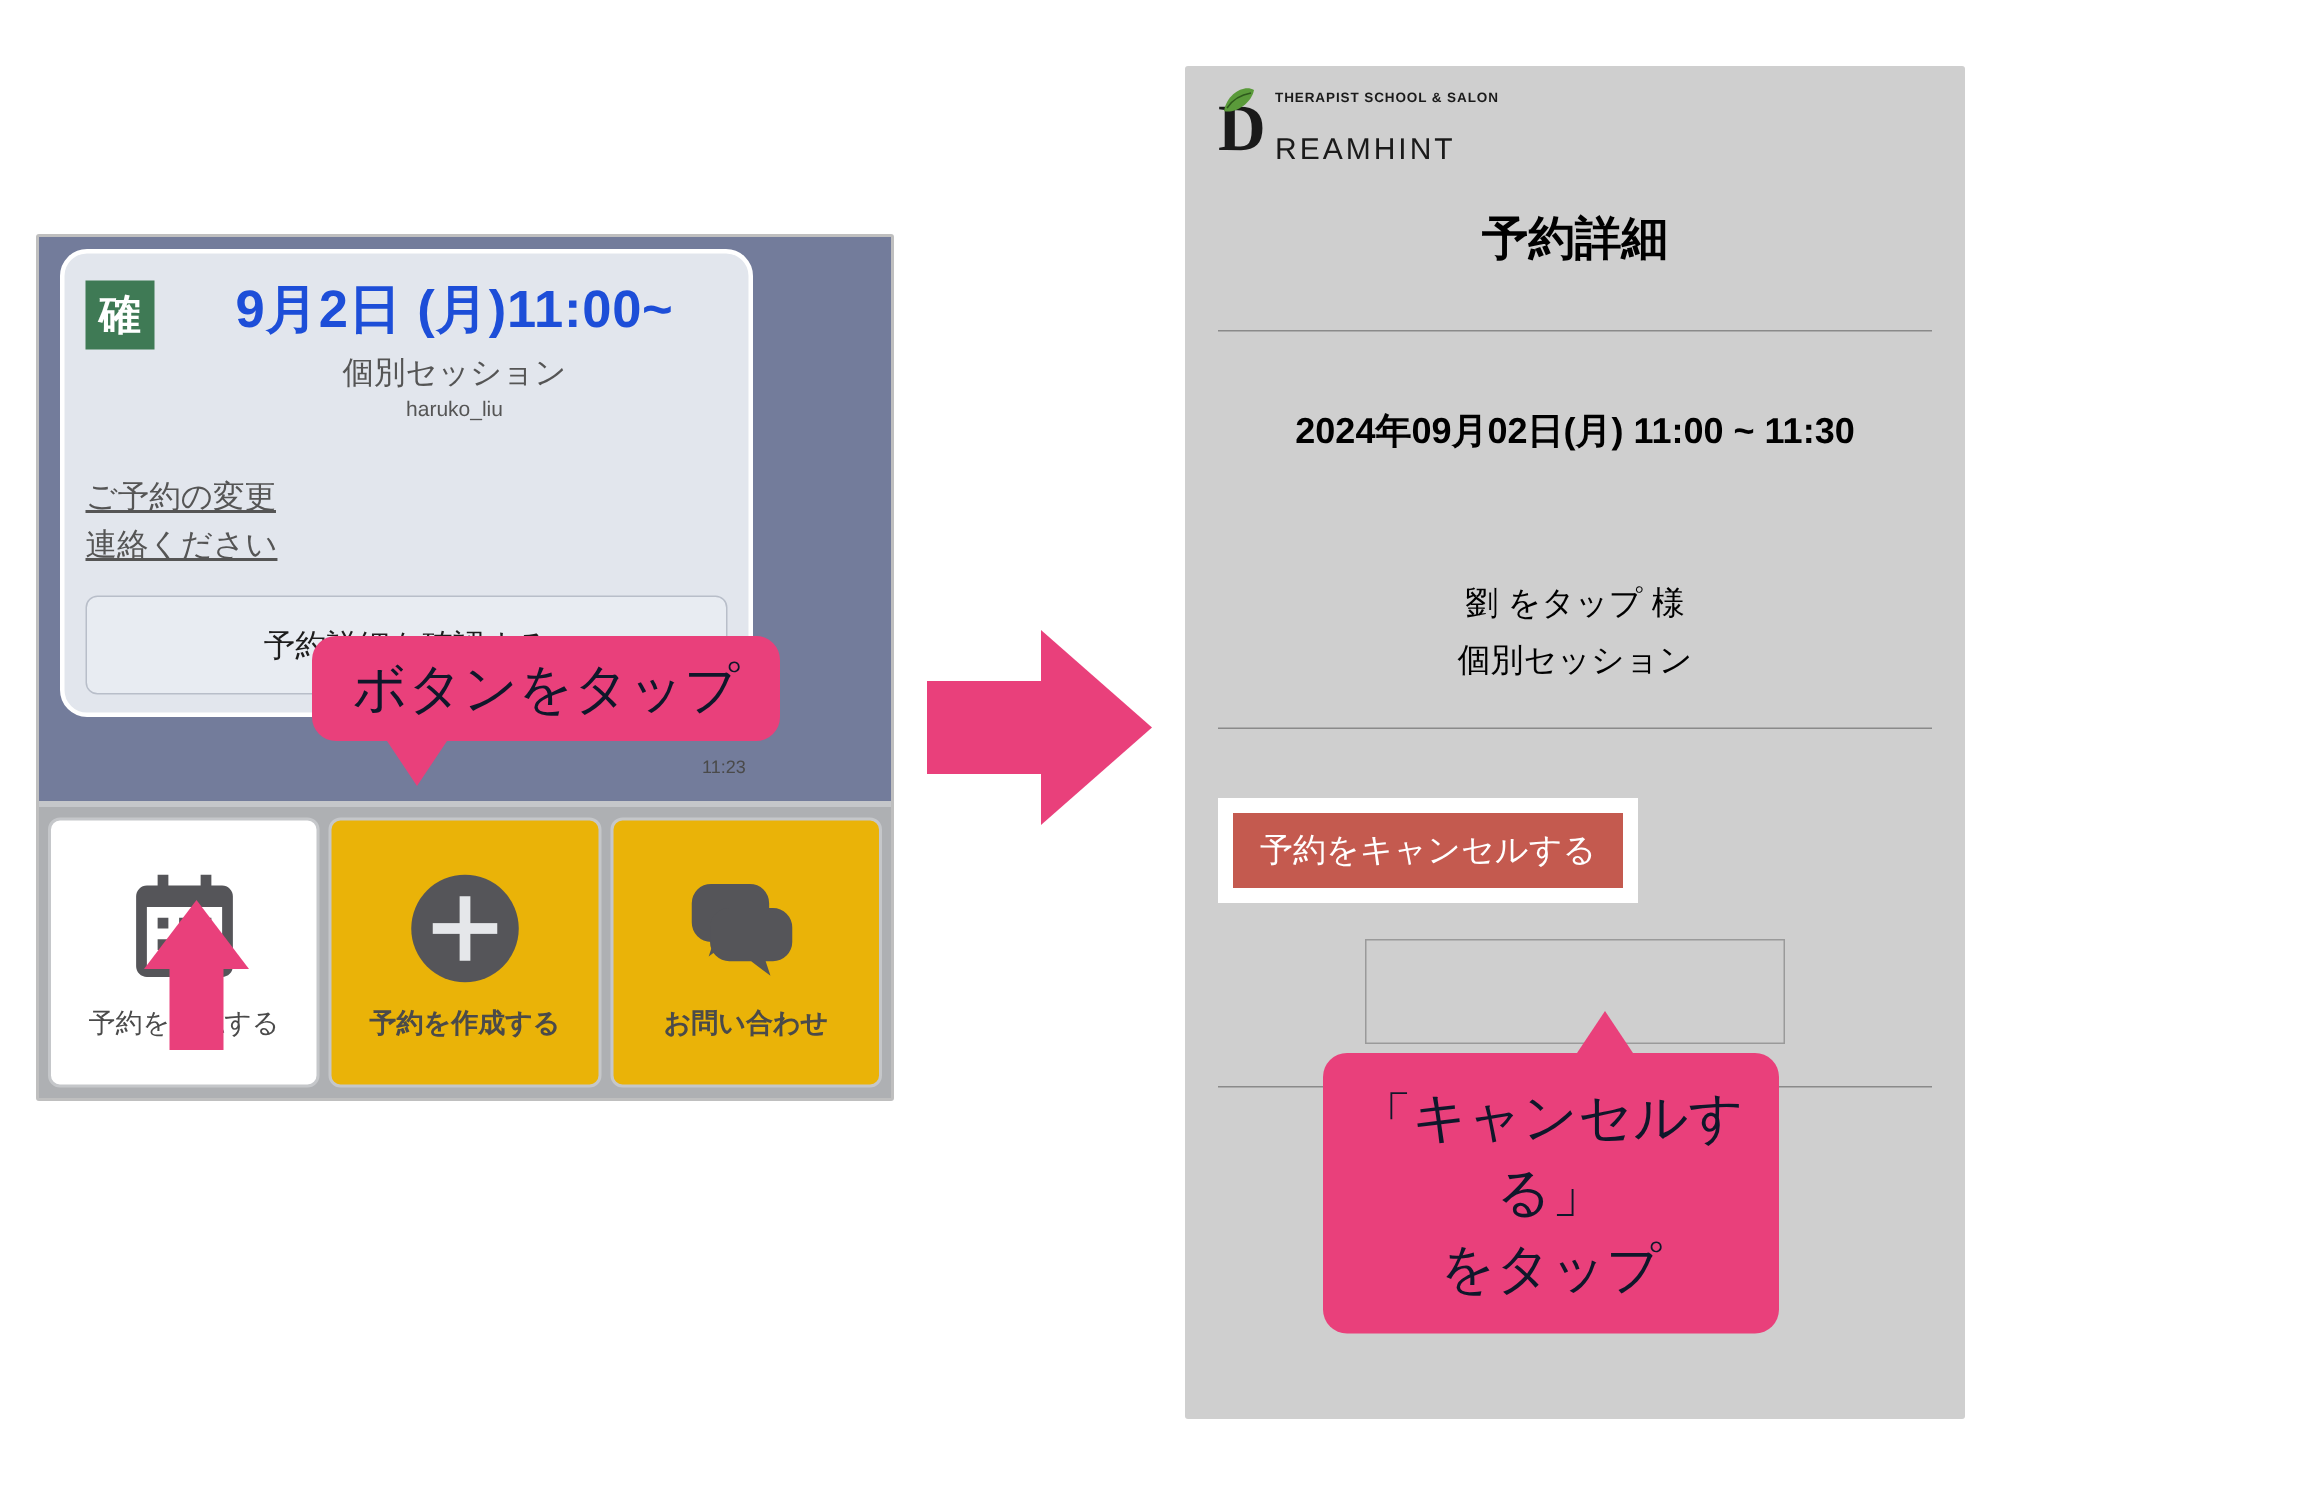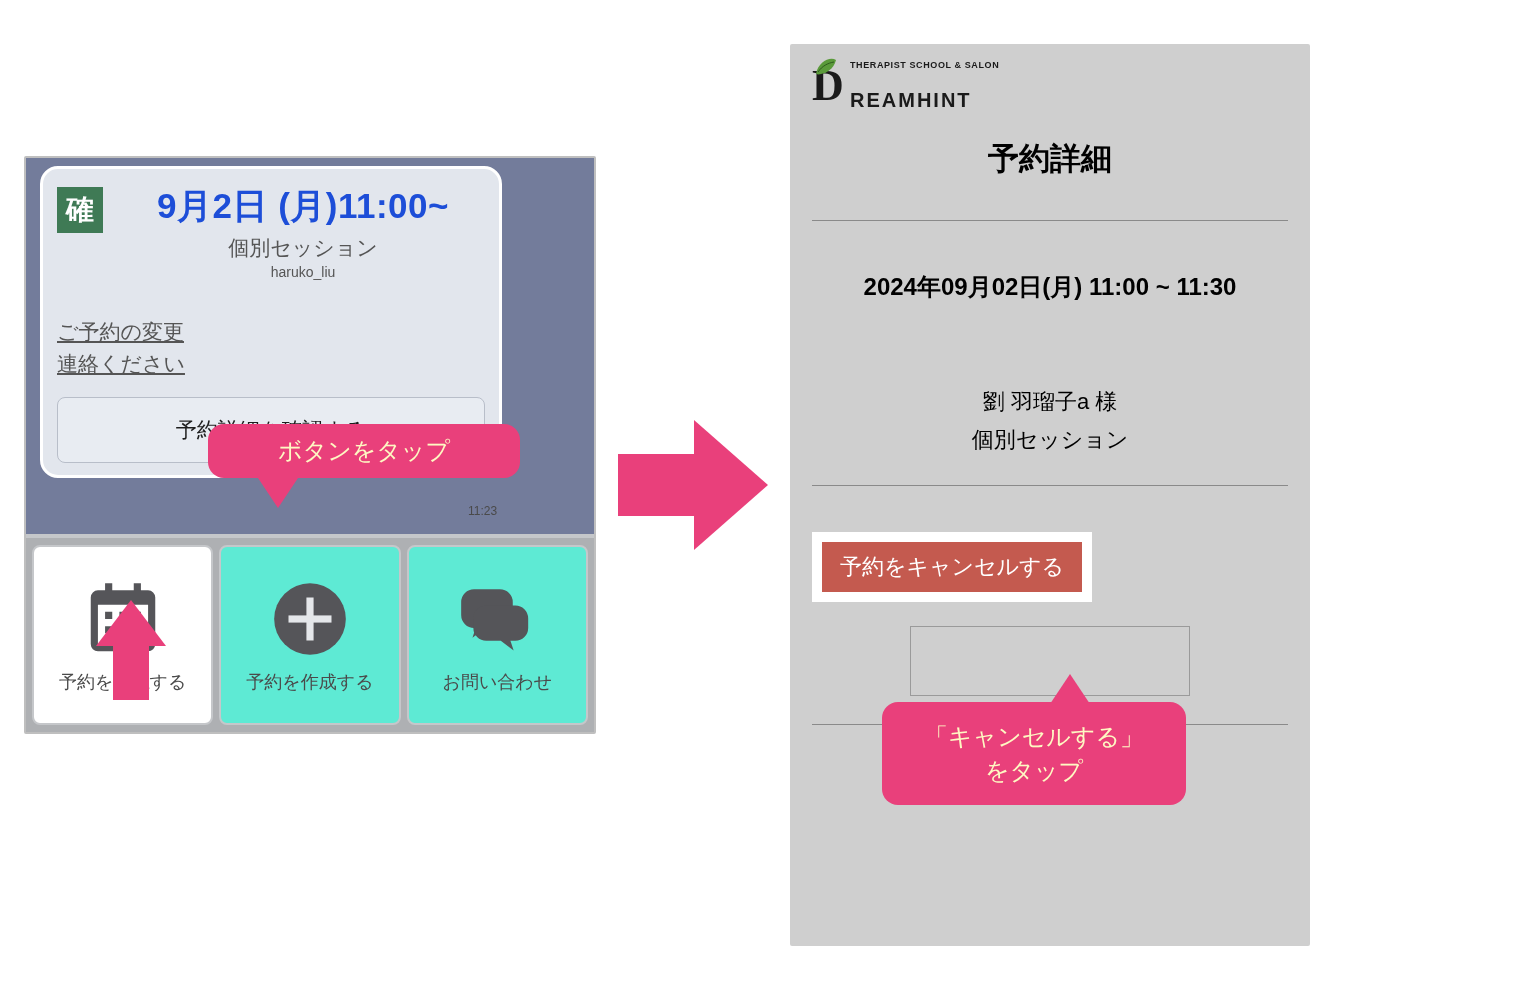"REAMHINT" .logo-main { font-weight: 700 -> 400 }
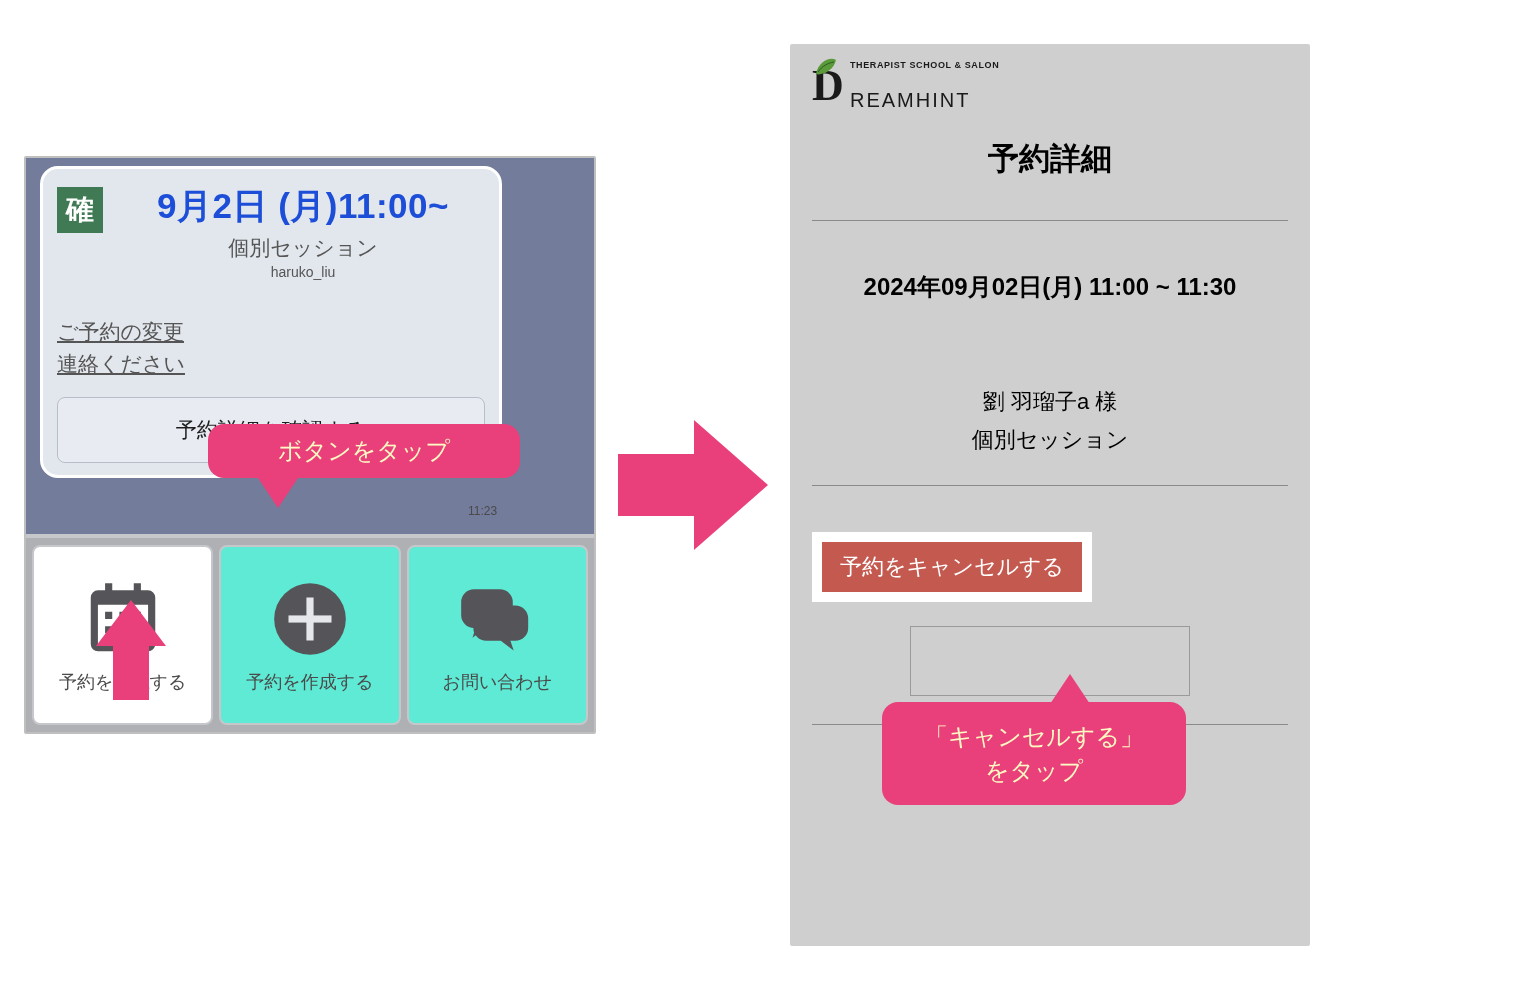"劉 羽瑠子a 様" div.detail-customer { text: 羽瑠子a -> をタップ }
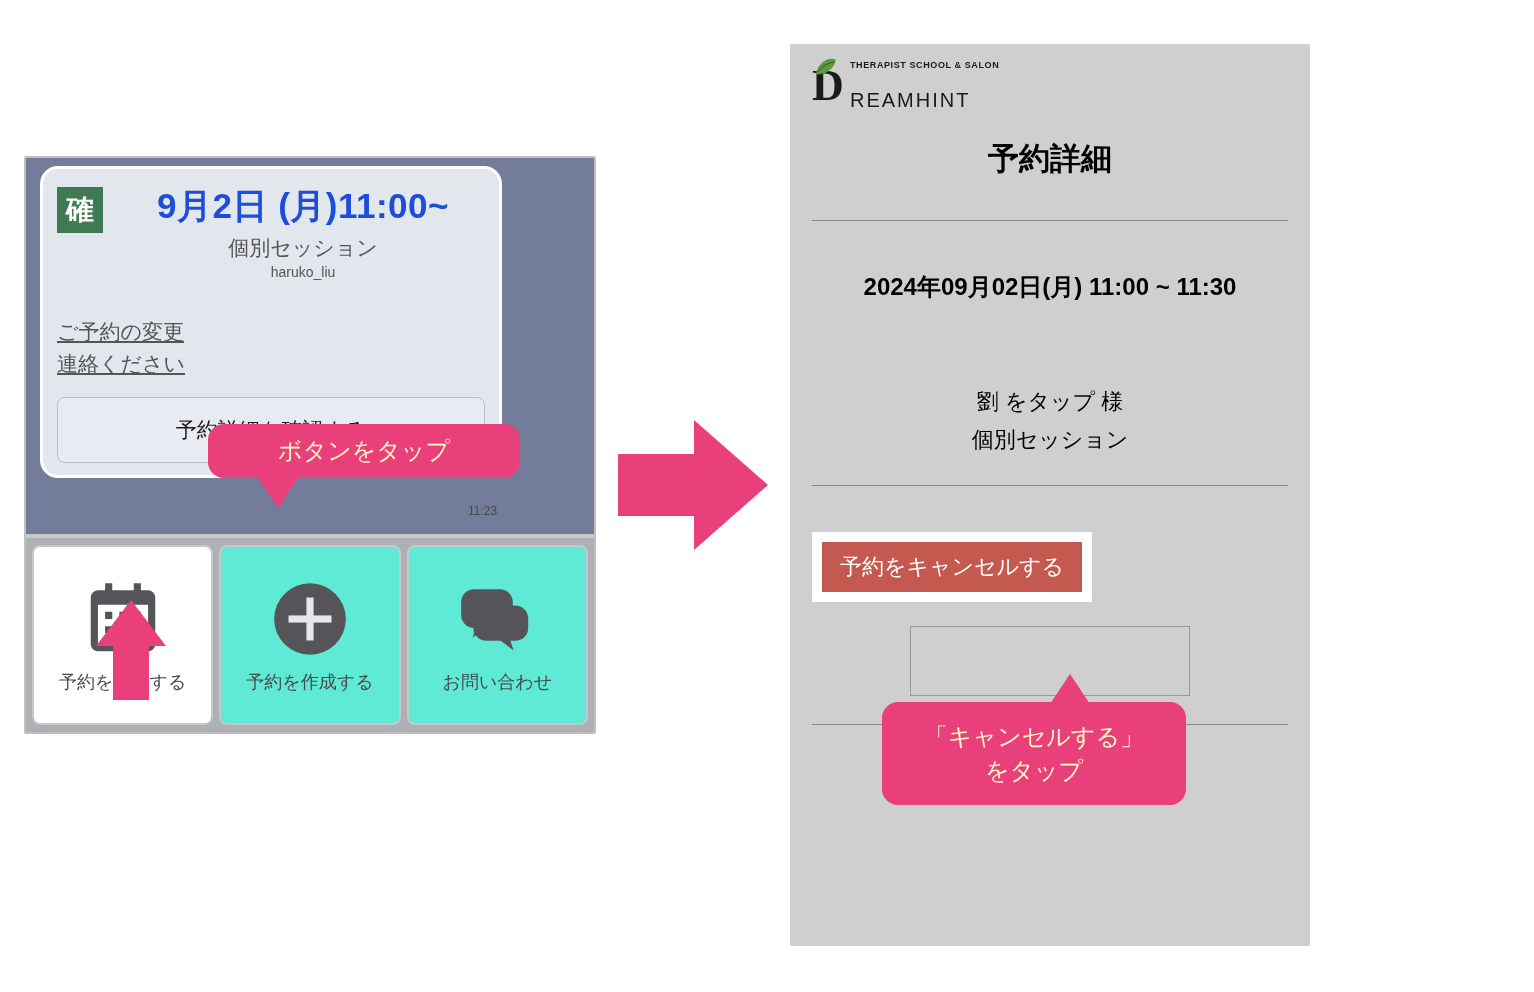"ボタンをタップ" .callout { color: #fef9c3 -> #0f172a; font-size: 24px -> 36px }
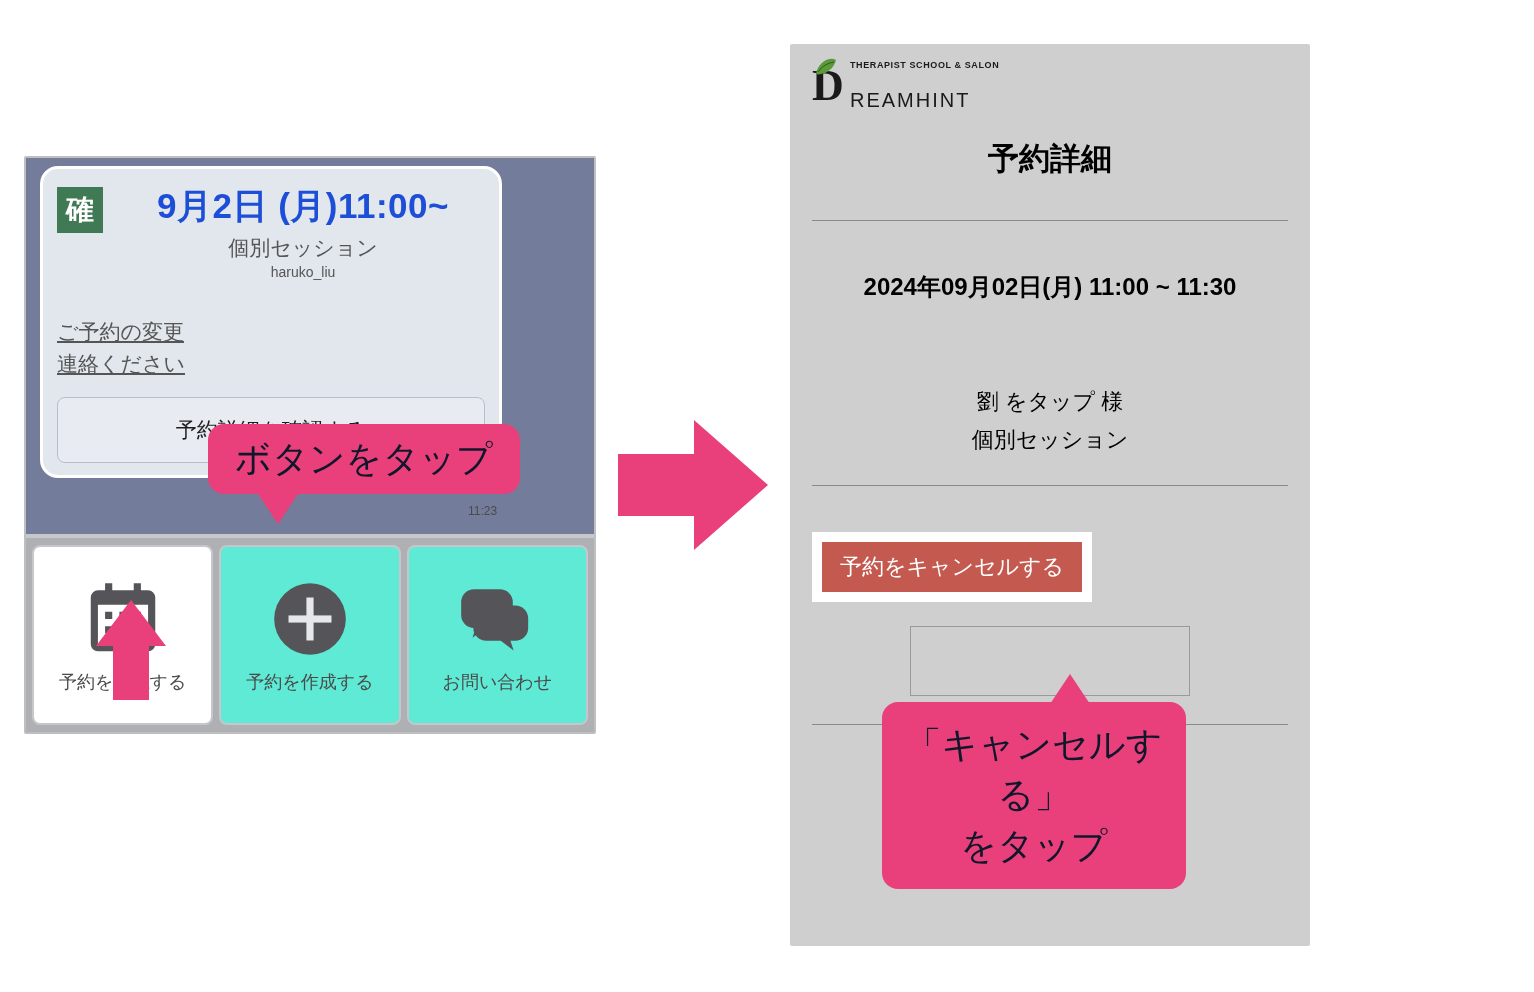"予約を作成する" .nav-cell.alt { background: #5eead4 -> #eab308; font-weight: none -> bold }
